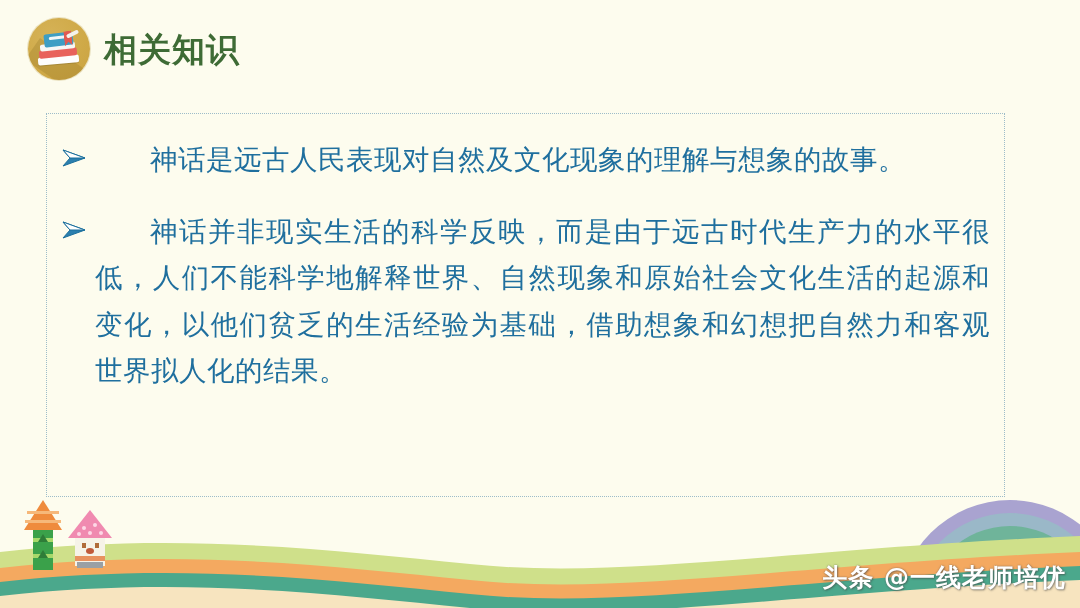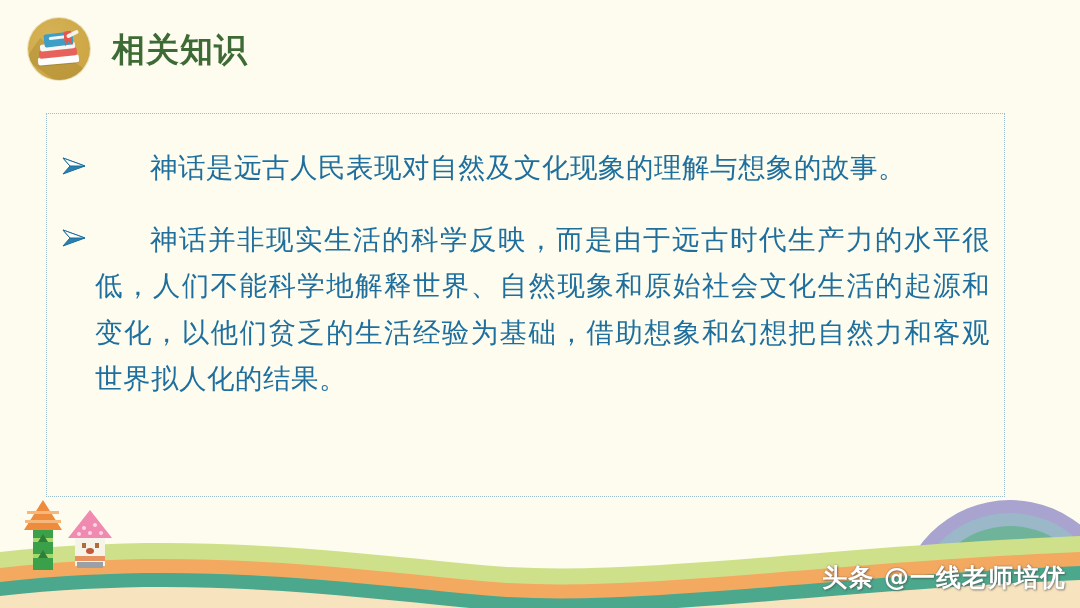"相关知识" .header-title { margin-left: 22px -> 14px }
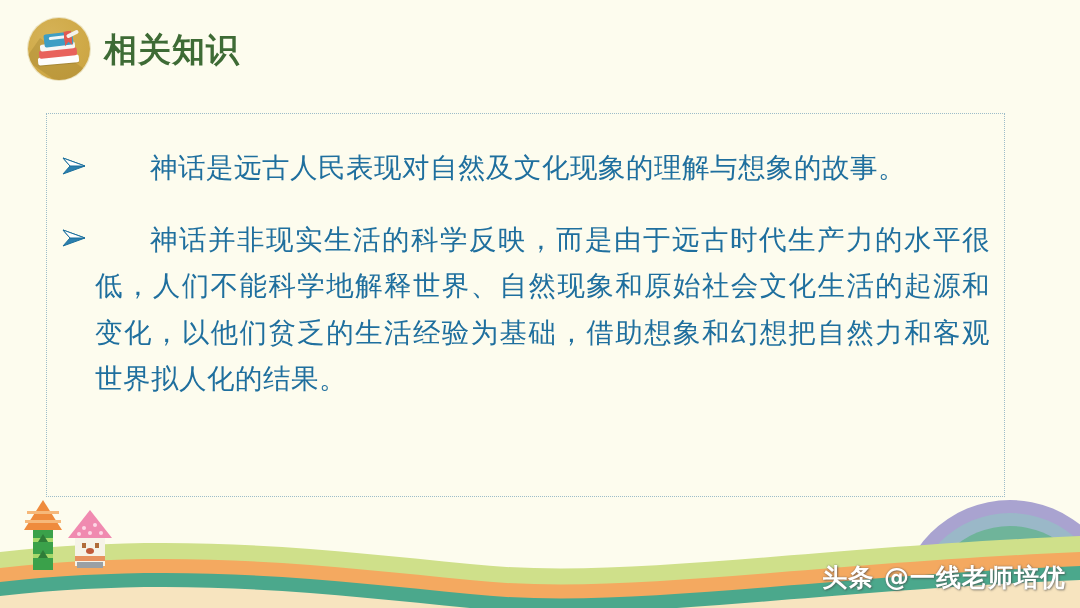"神话是远古人民表现对自然及文化现象的理解与想象的故事。" .bullet-row { margin-top: 8px -> none }
